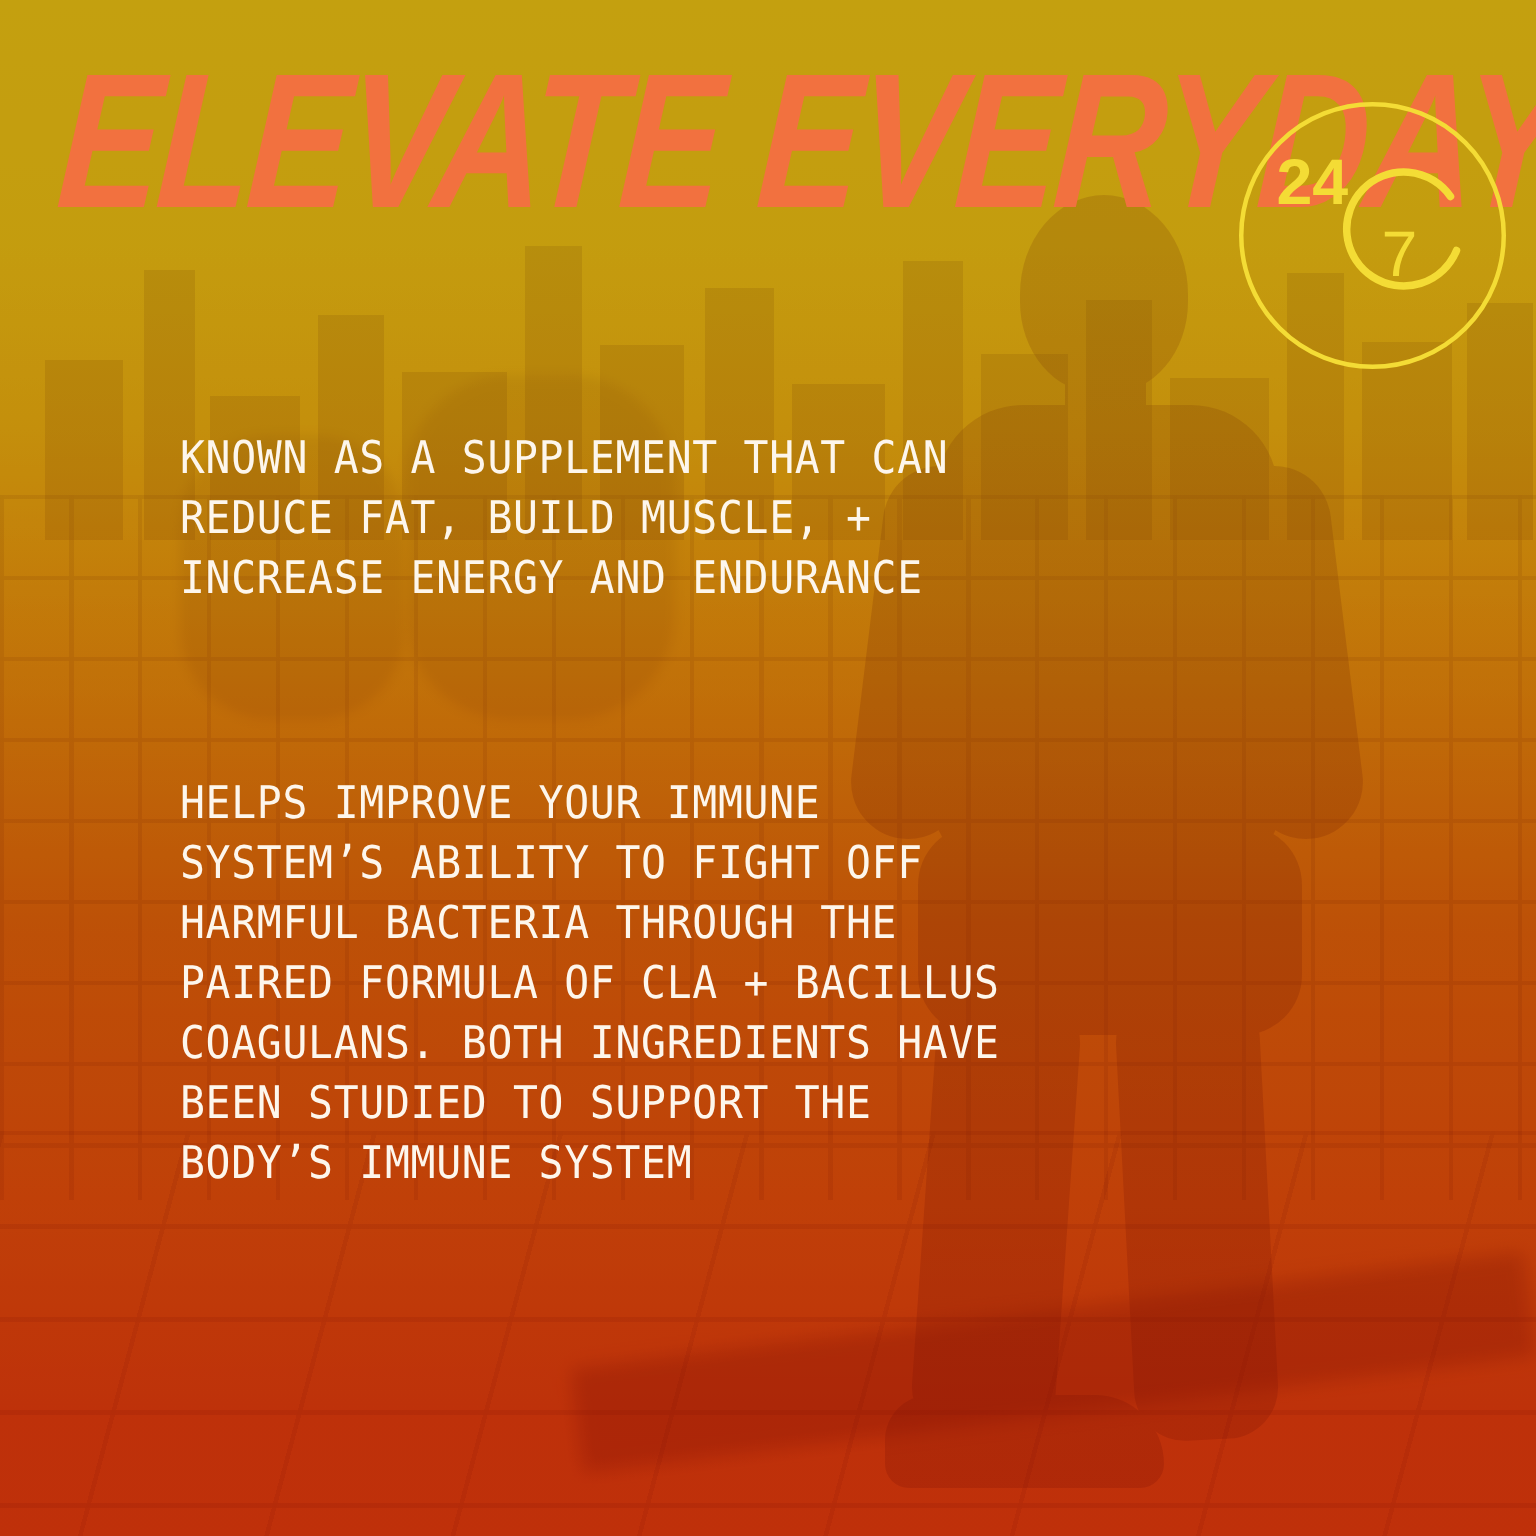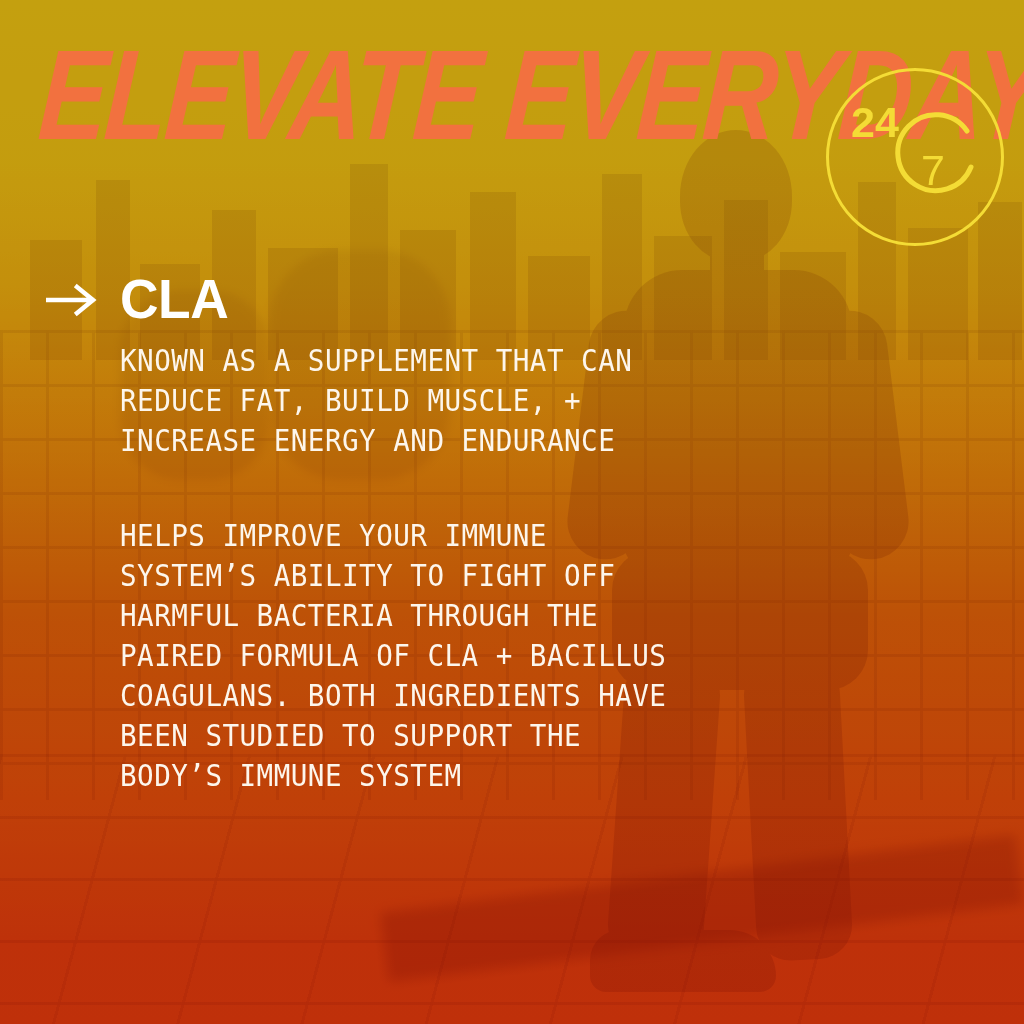"CLA" div.head-row { html: <div> <svg> <path></path> </svg> <div>CLA</div> </div> -> none }
